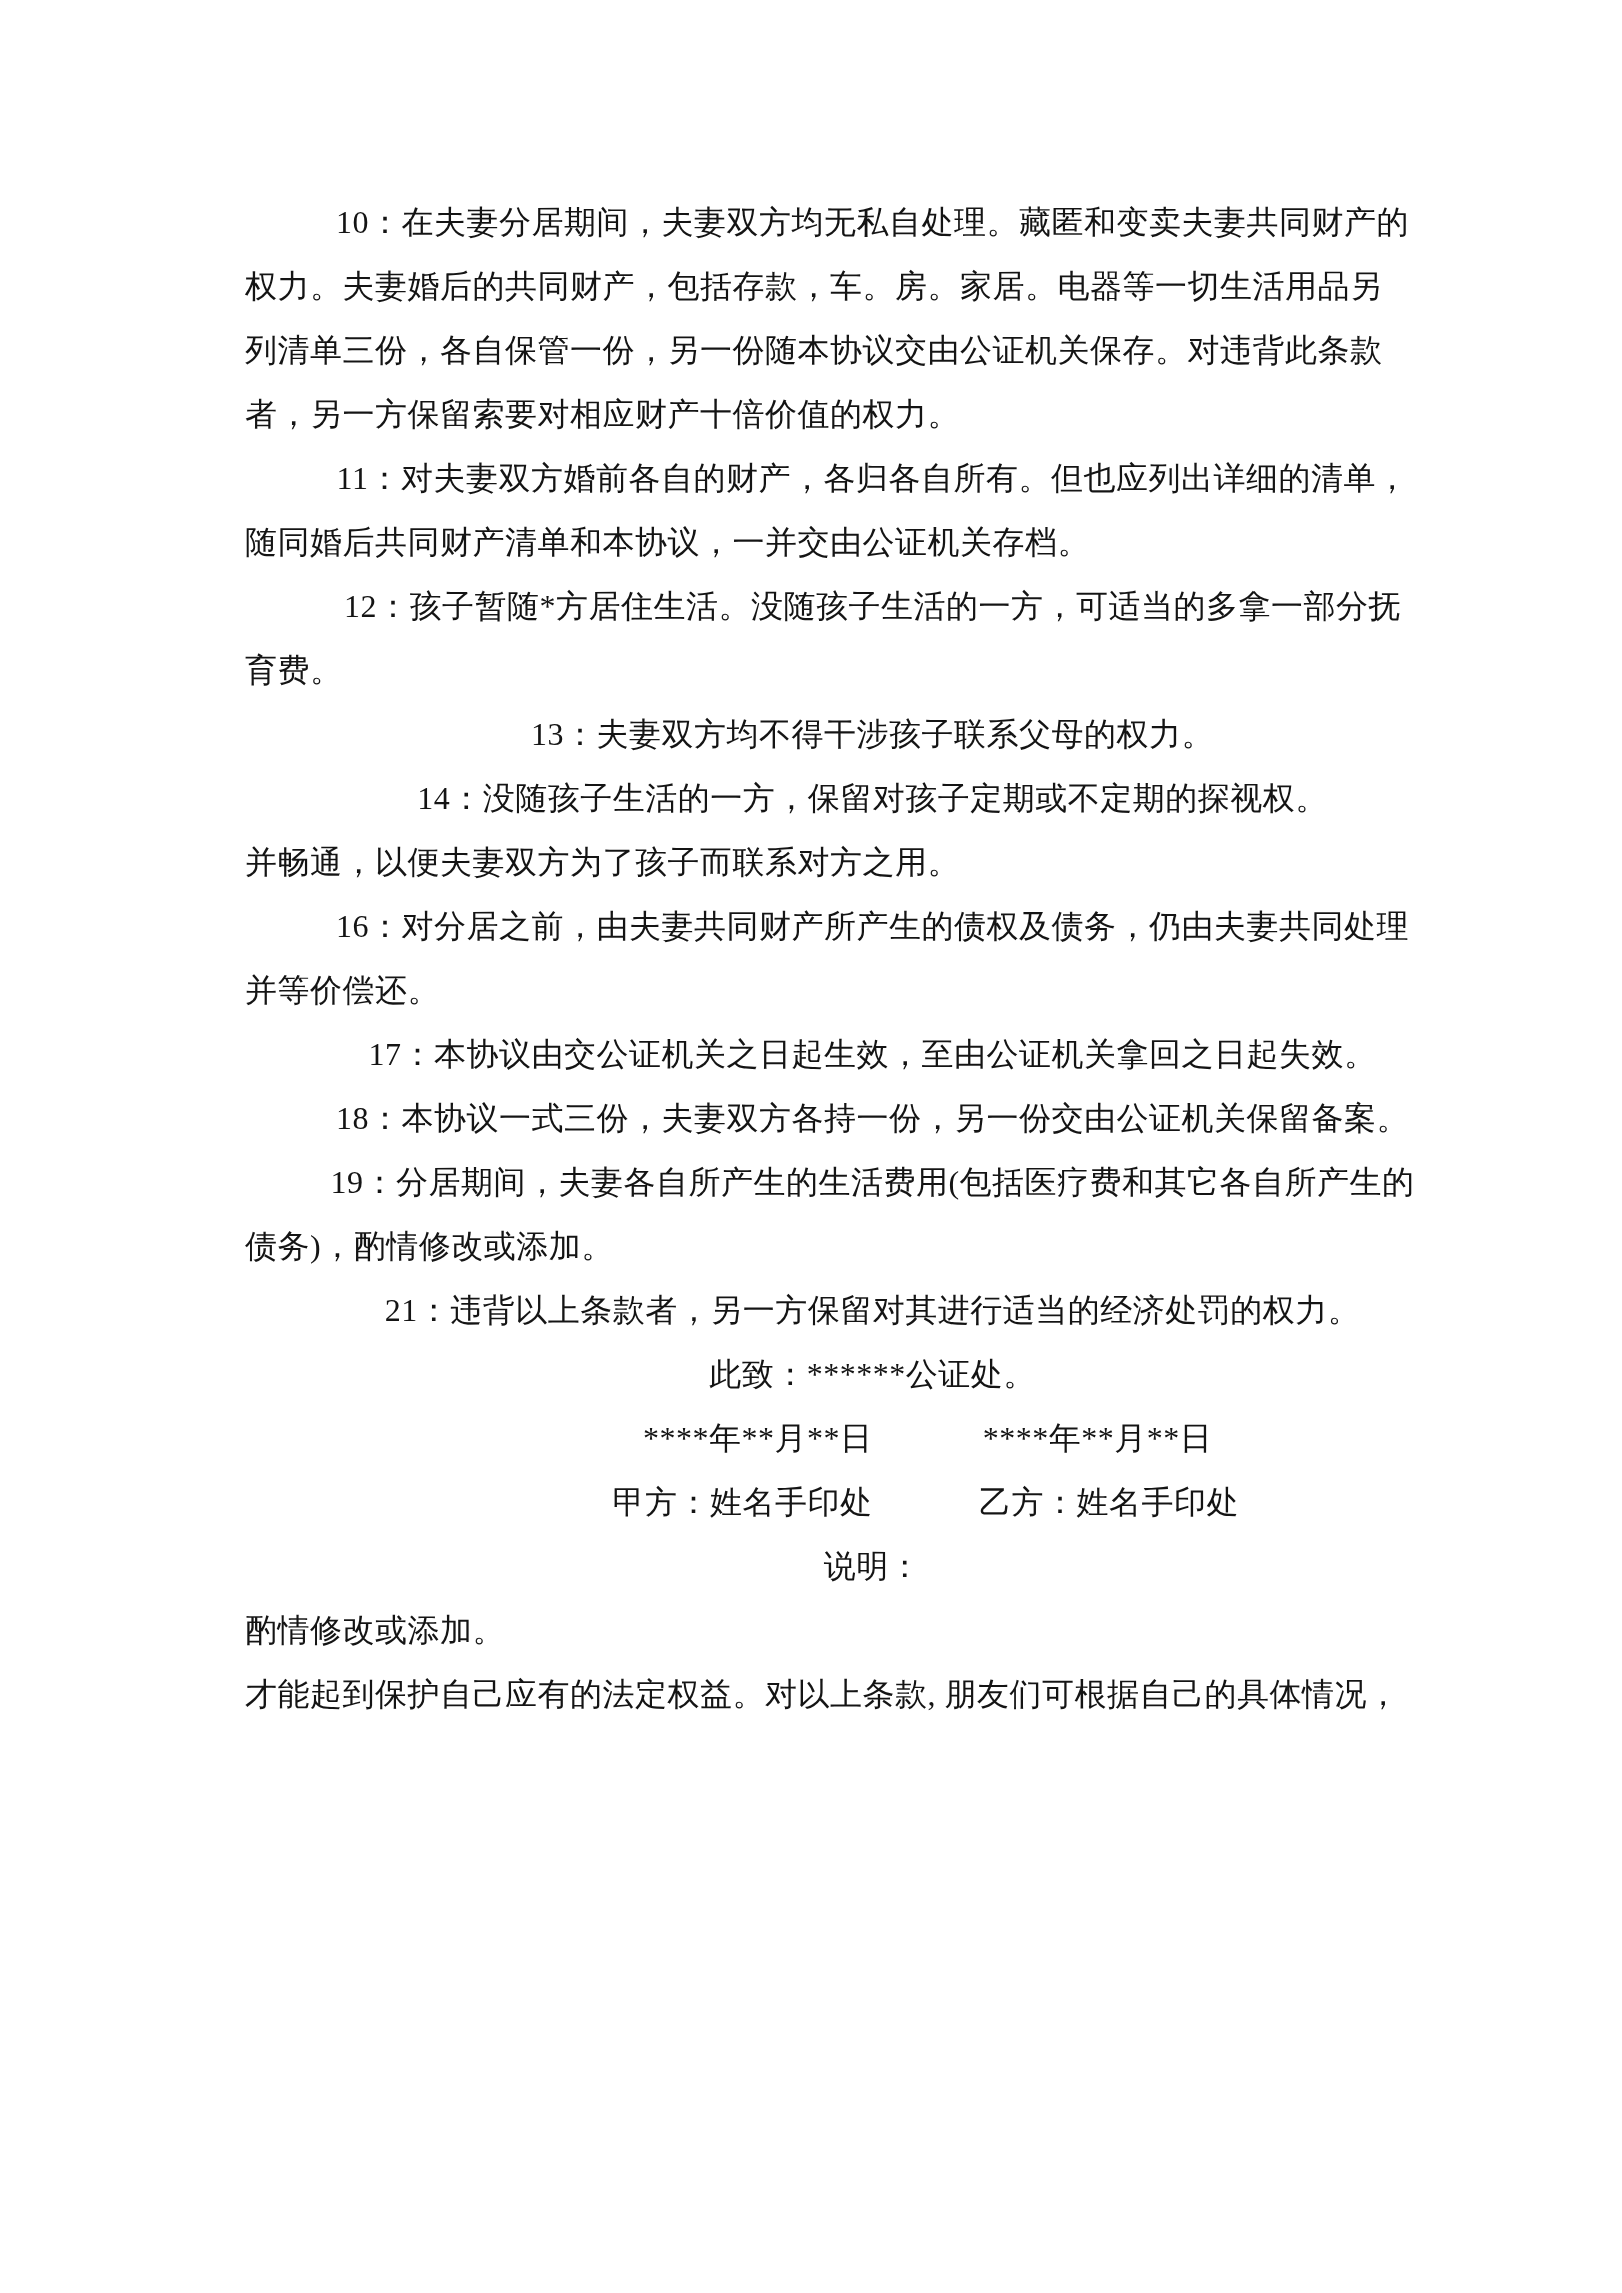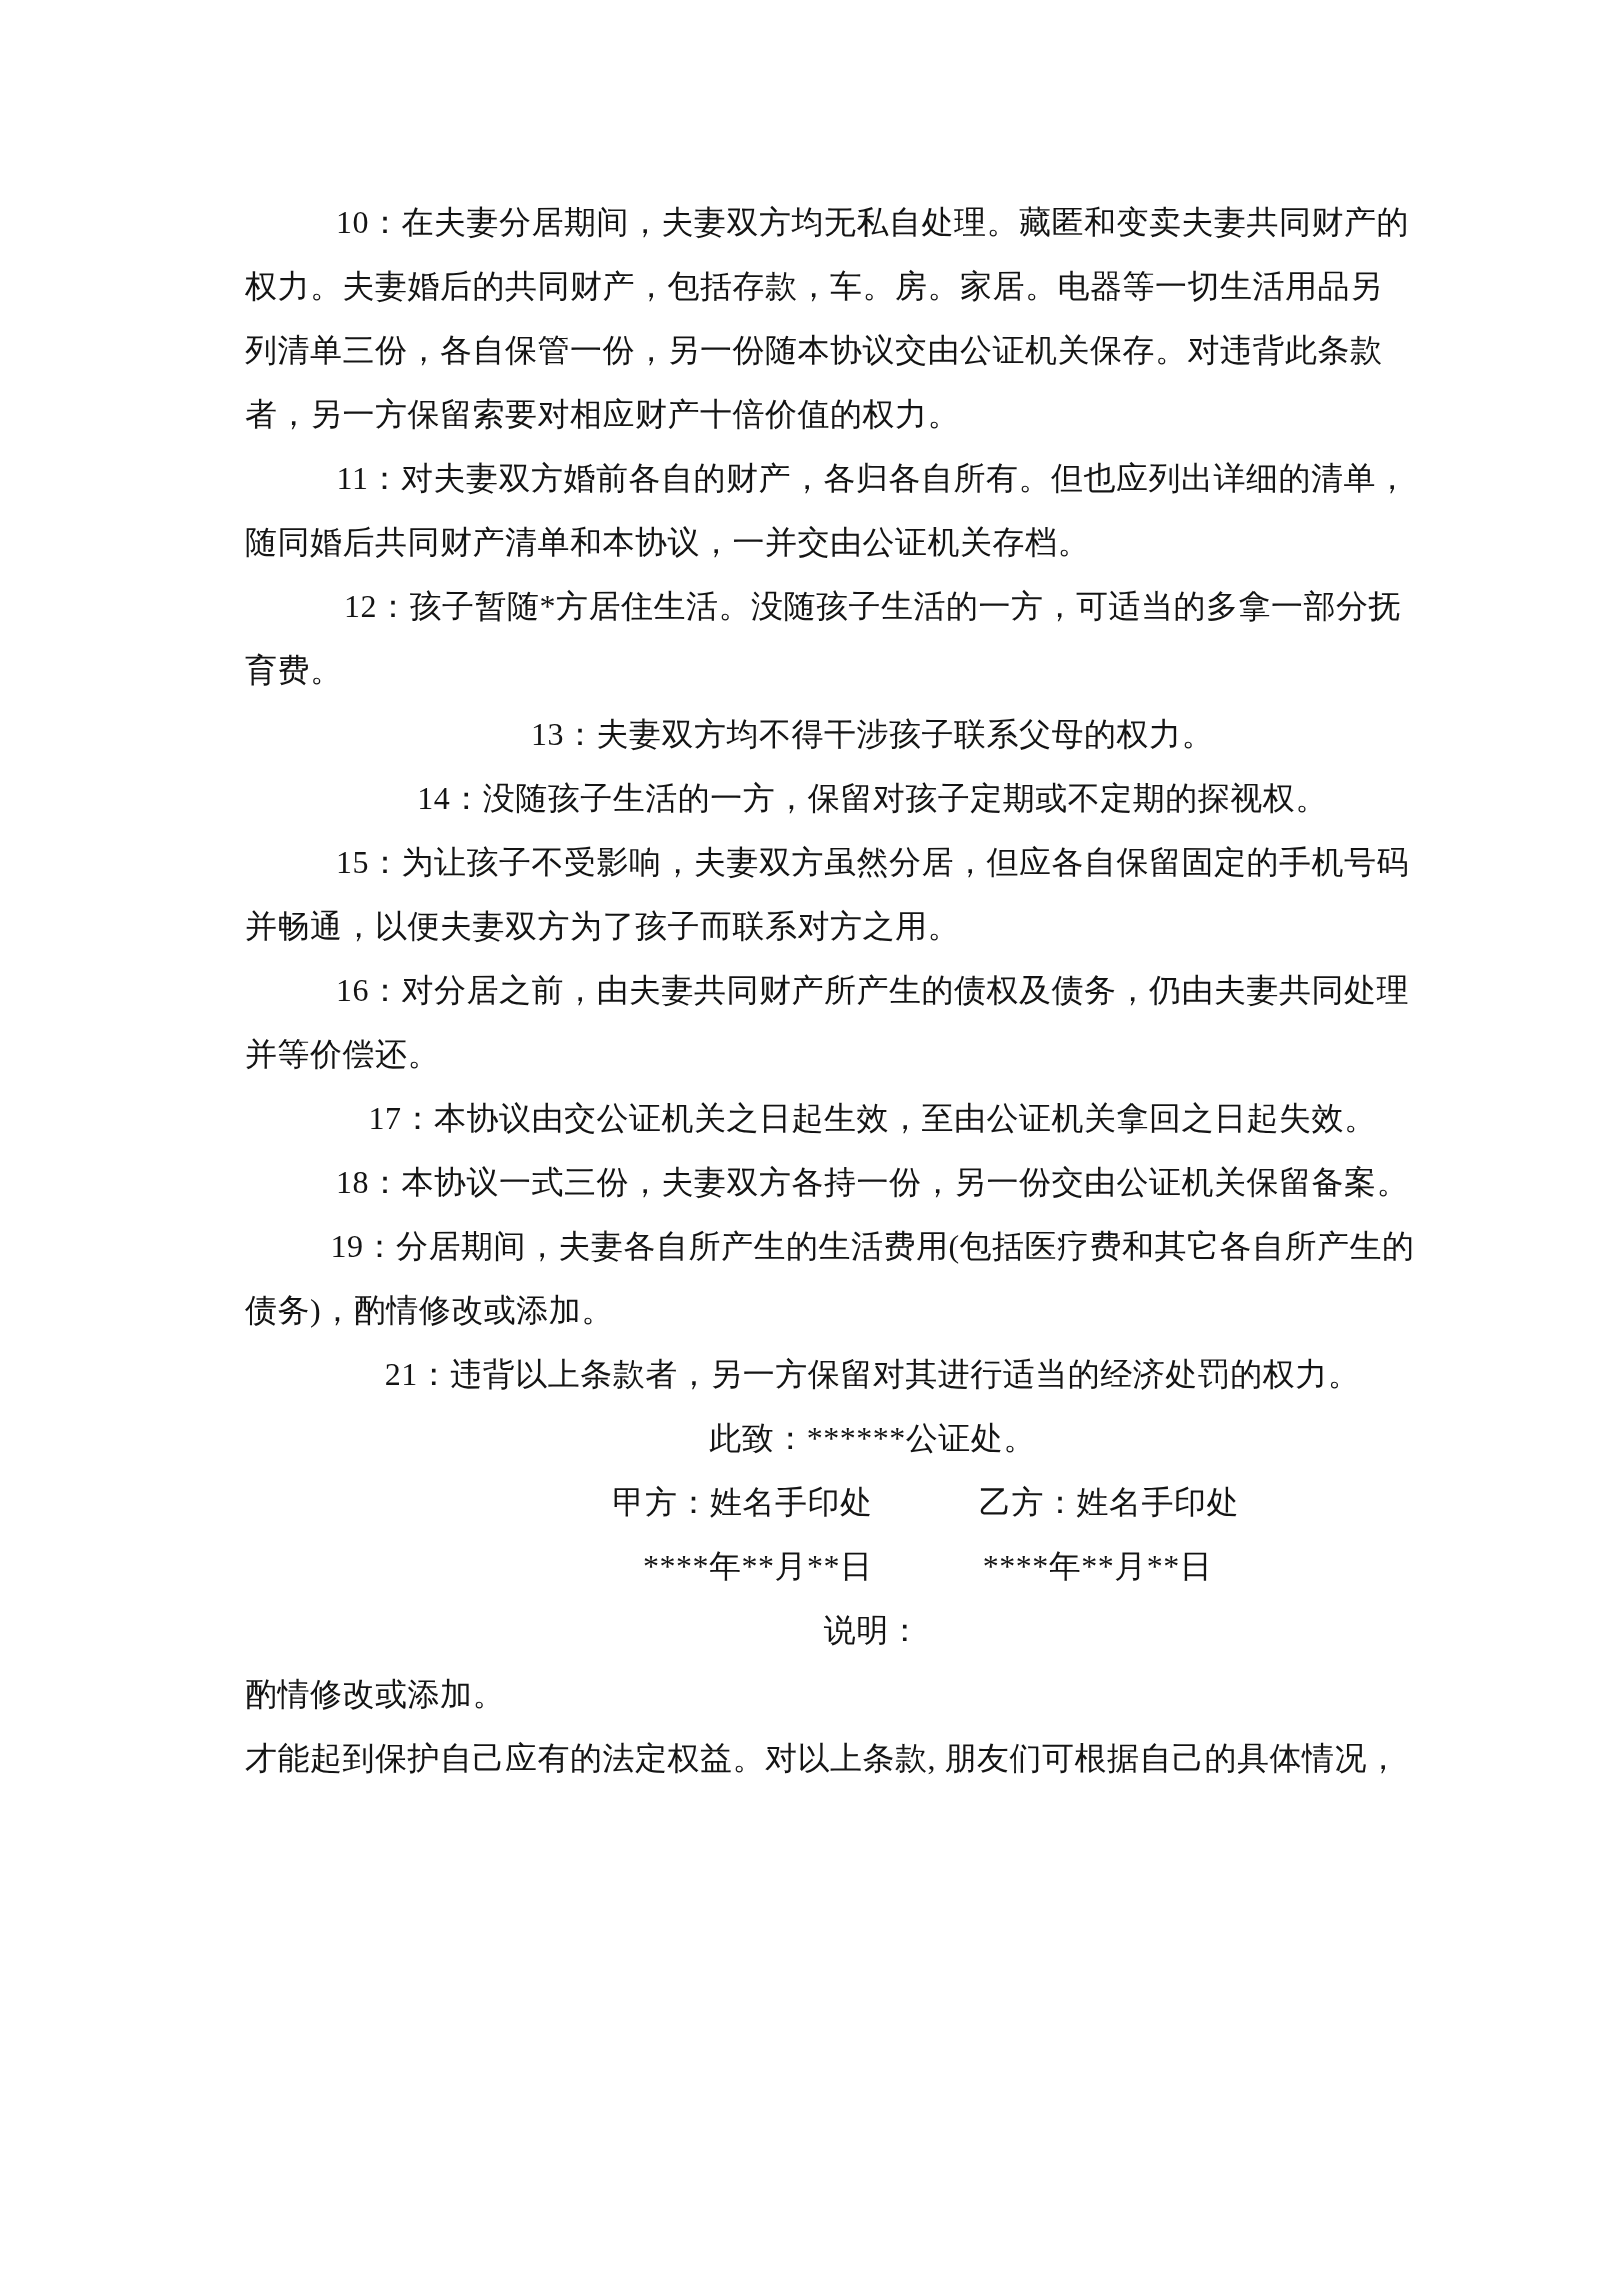"15：为让孩子不受影响，夫妻双方虽然分居，但应各自保留固定的手机号码" div.line { html: <div>15：为让孩子不受影响，夫妻双方虽然分居，但应各自保留固定的手机号码</div> -> none }
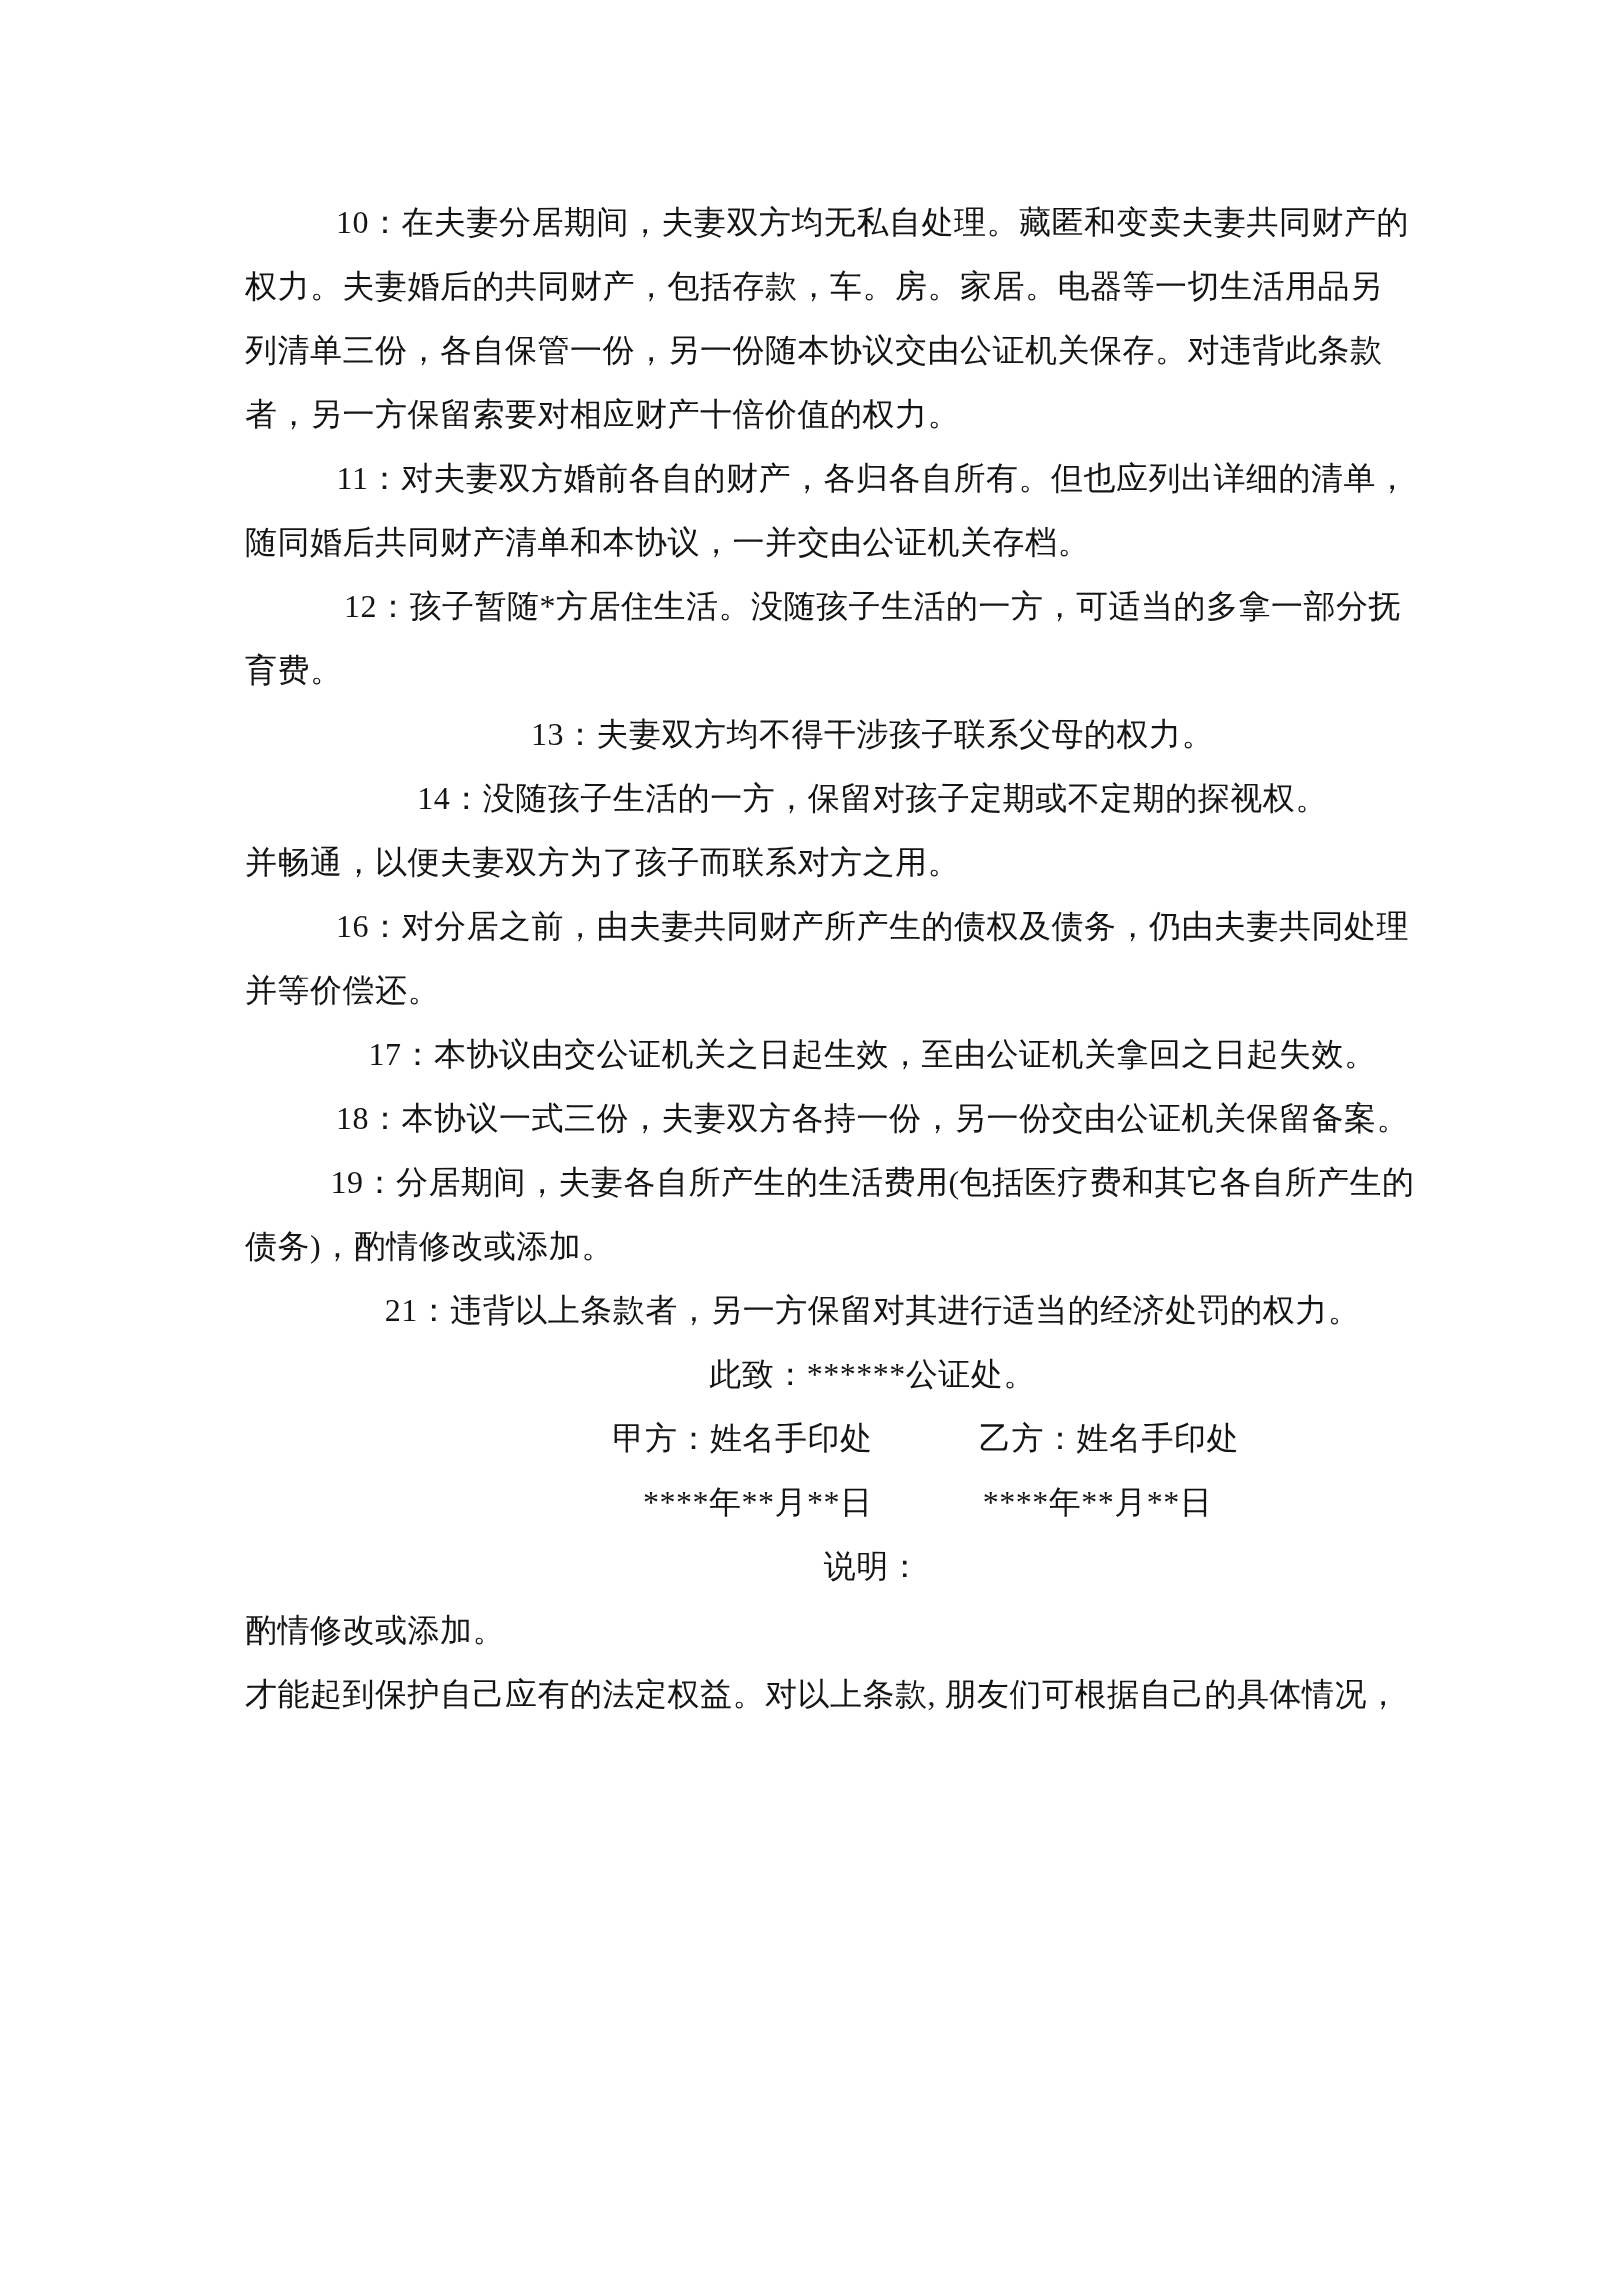"甲方：姓名手印处 乙方：姓名手印处" div.line { order: before "****年**月**日 ****年**月**日" -> after "****年**月**日 ****年**月**日" }
